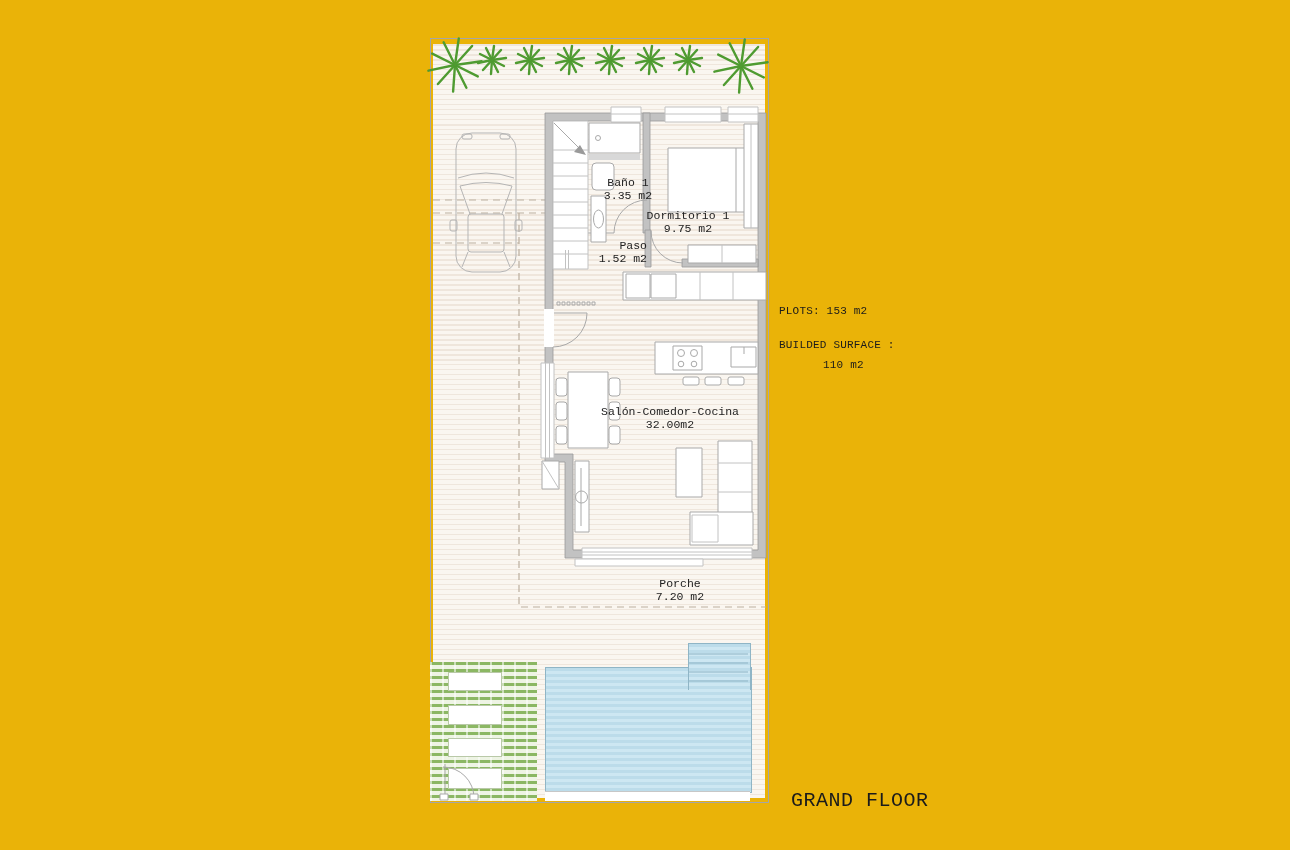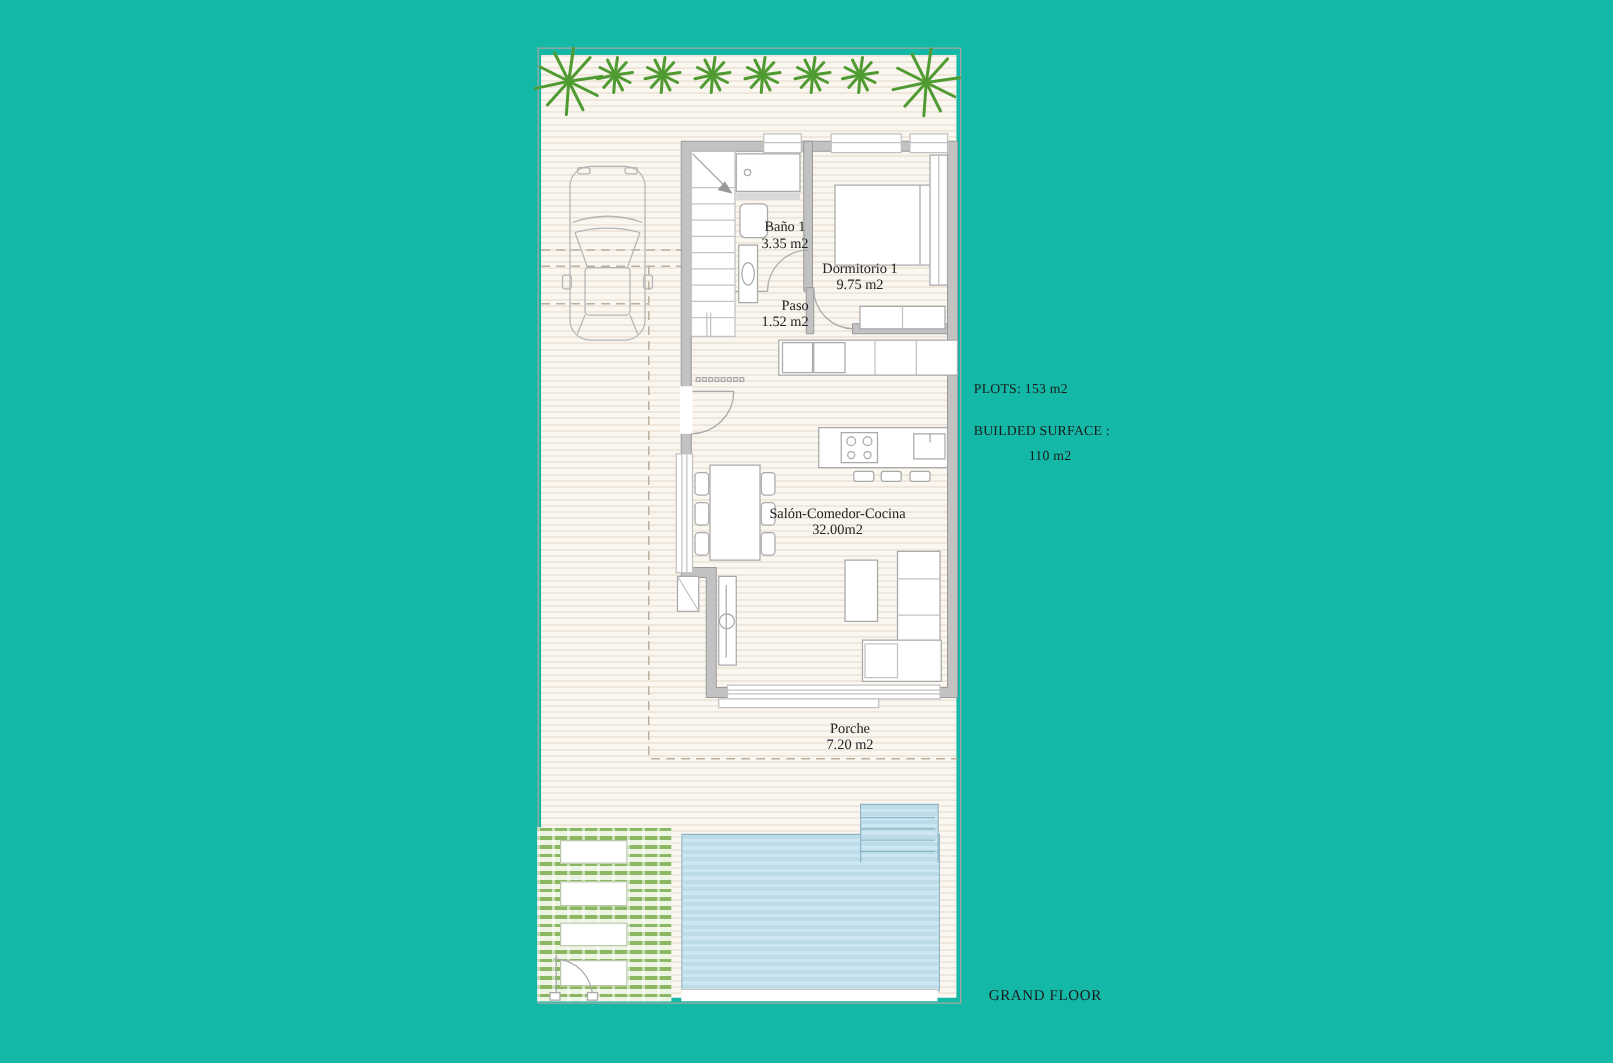"Baño 1" .canvas { background: #14b8a6 -> #eab308; font-family: Liberation Serif, serif -> Liberation Mono, monospace }
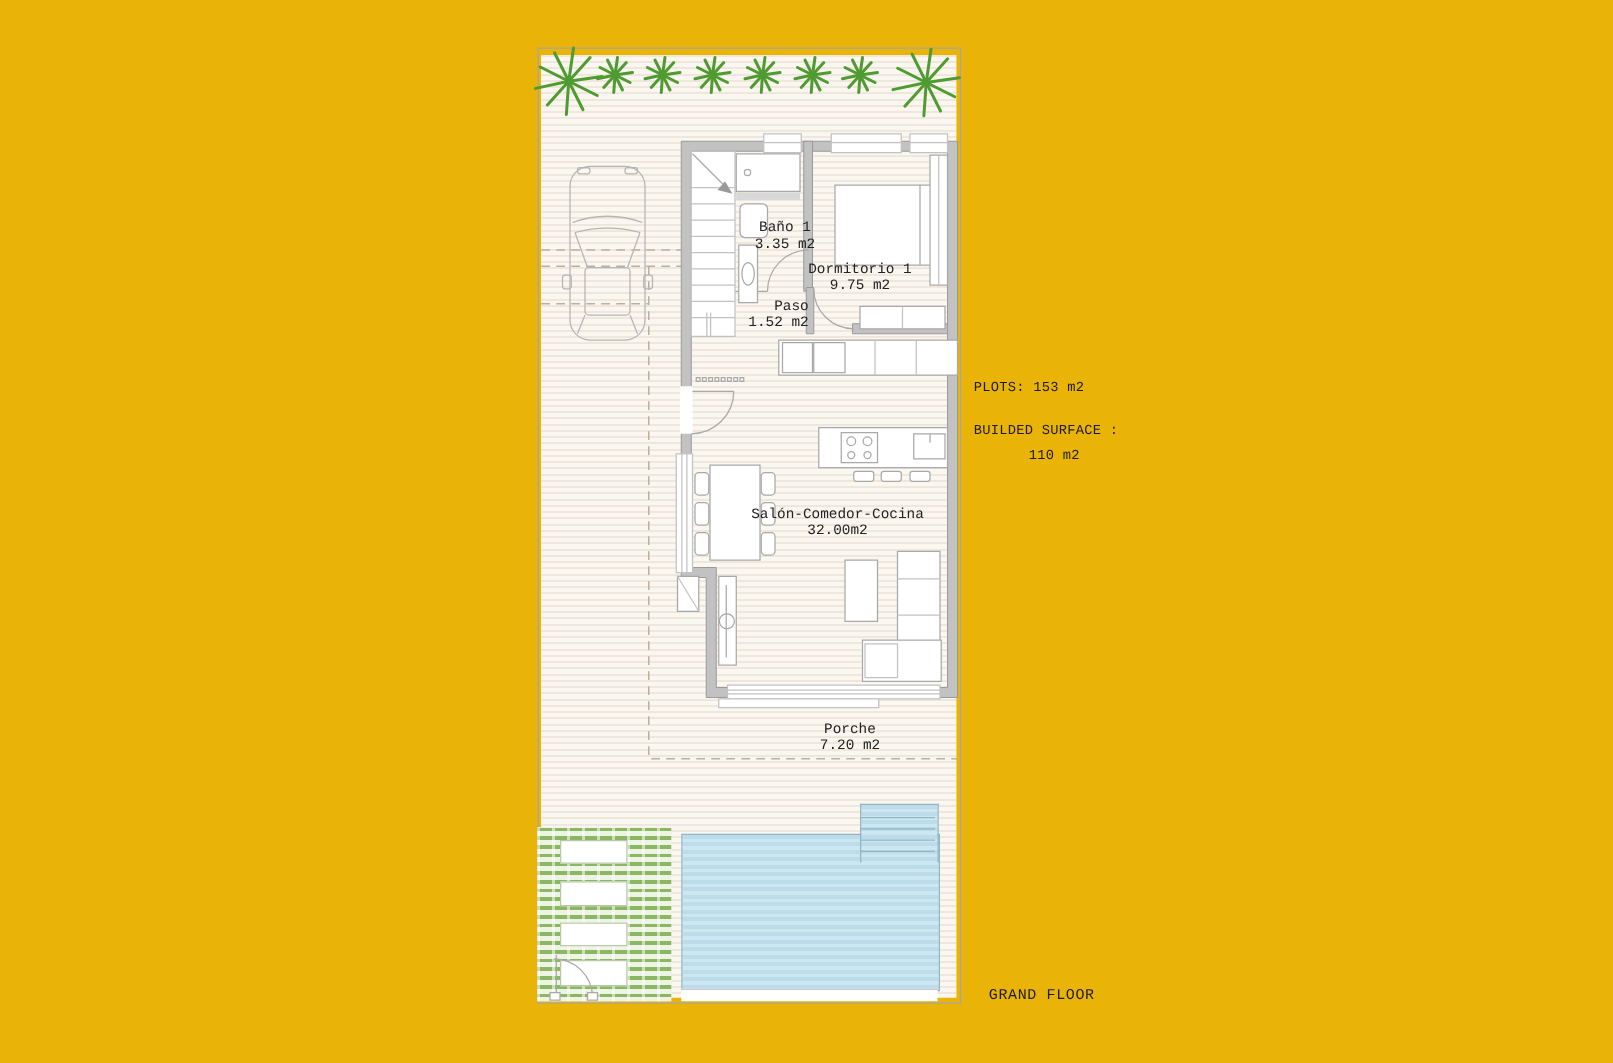"GRAND FLOOR" .title { font-size: 12px -> 20px }
